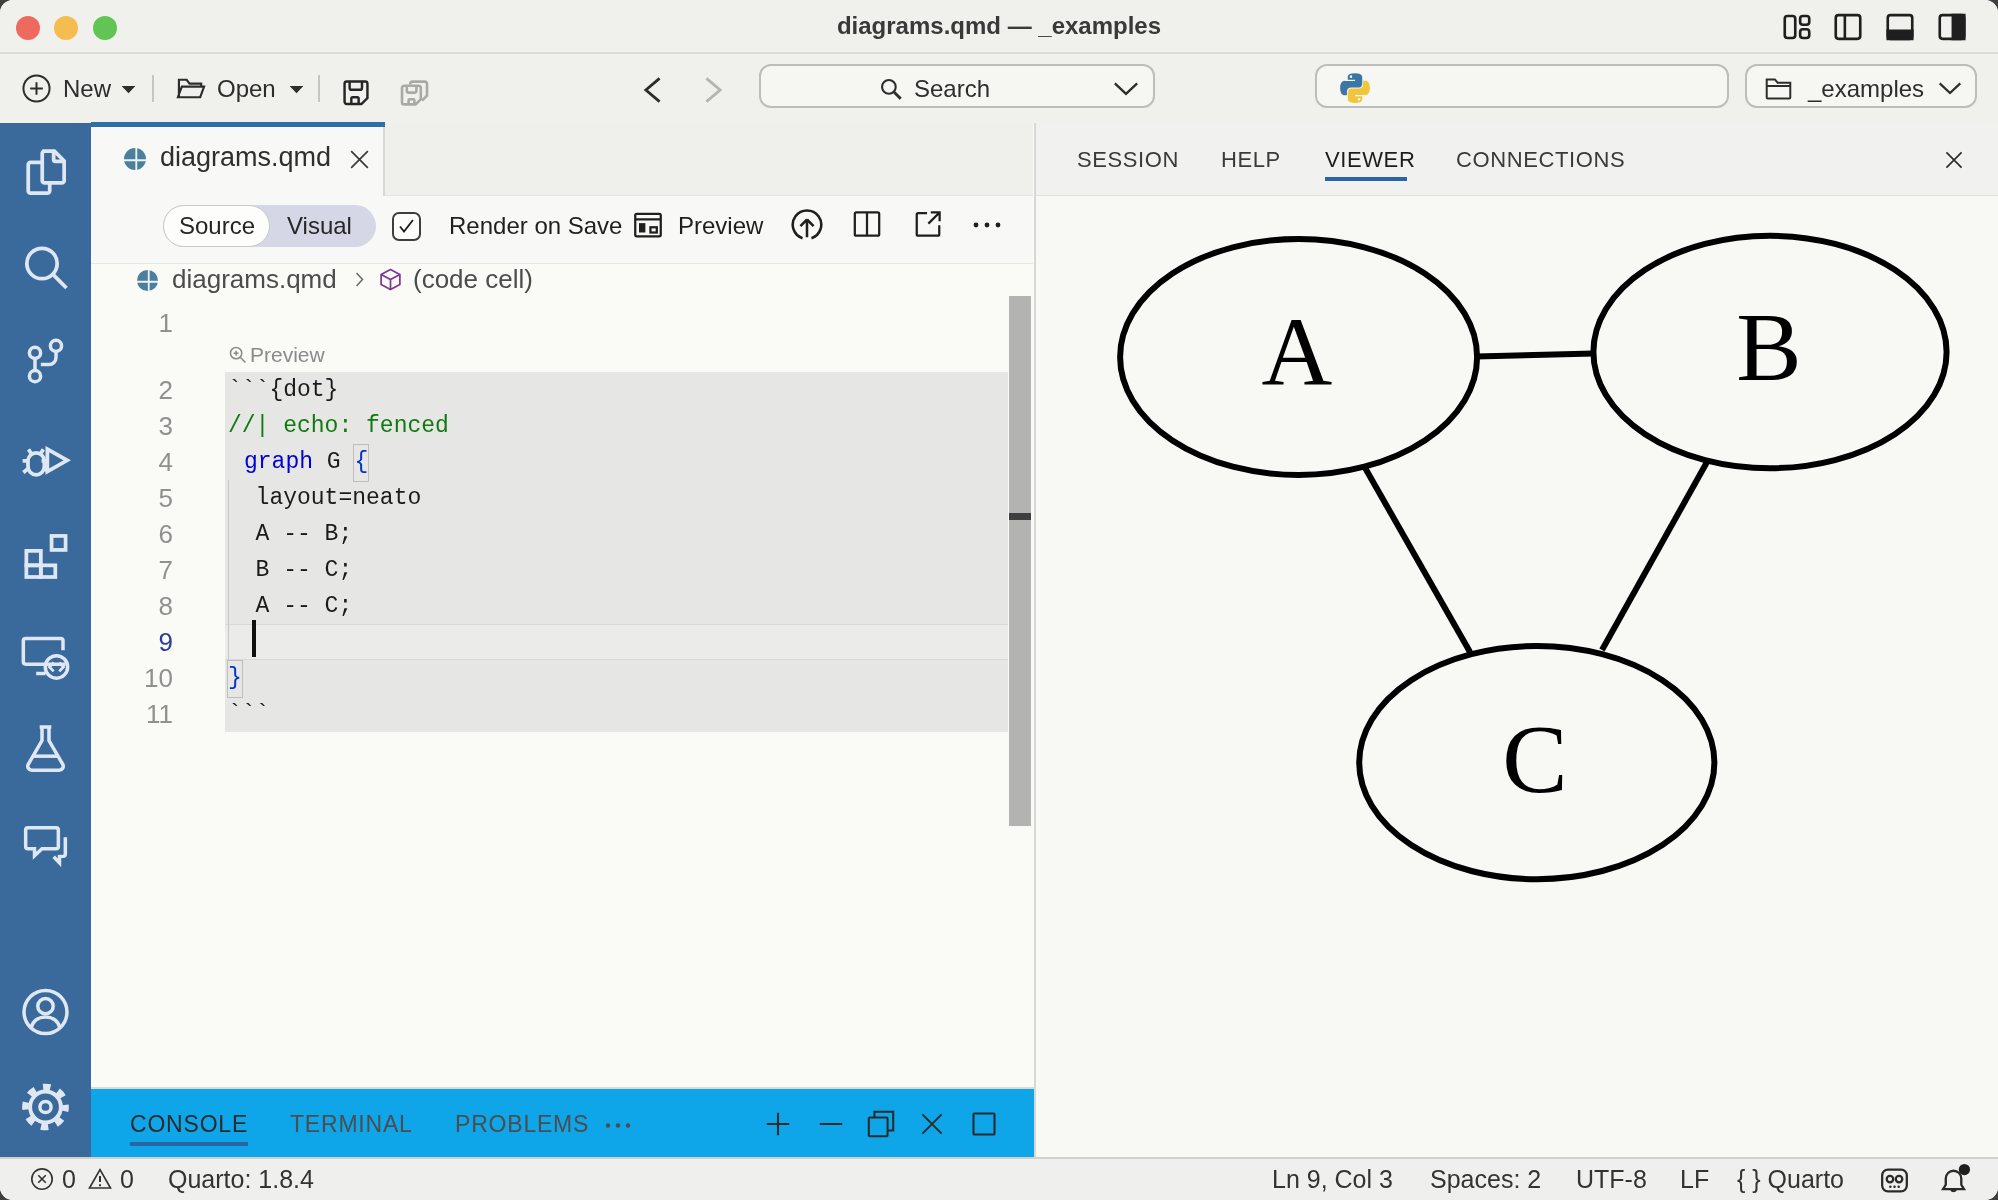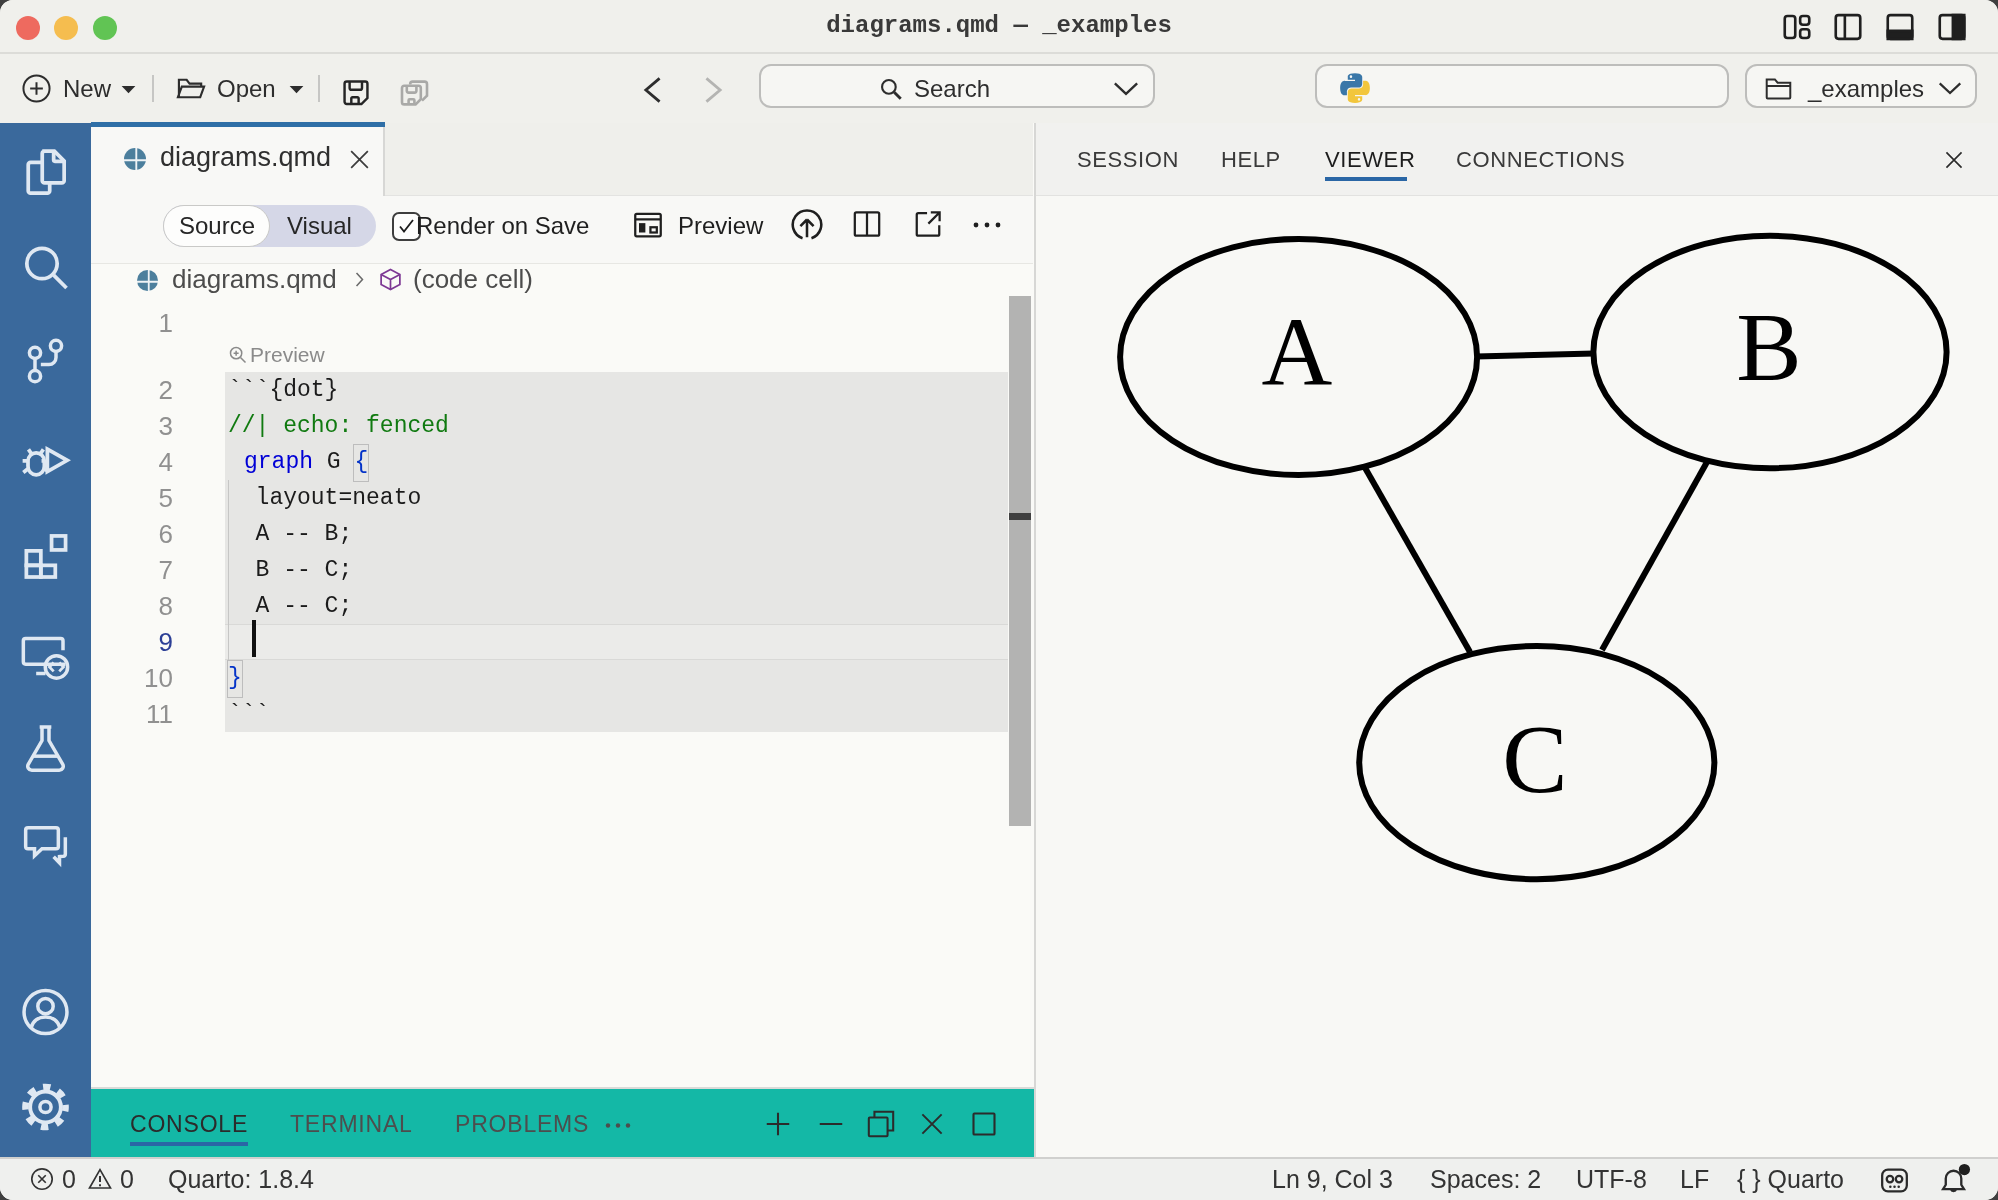"diagrams.qmd — _examples" .title { font-family: Liberation Mono, monospace -> none }
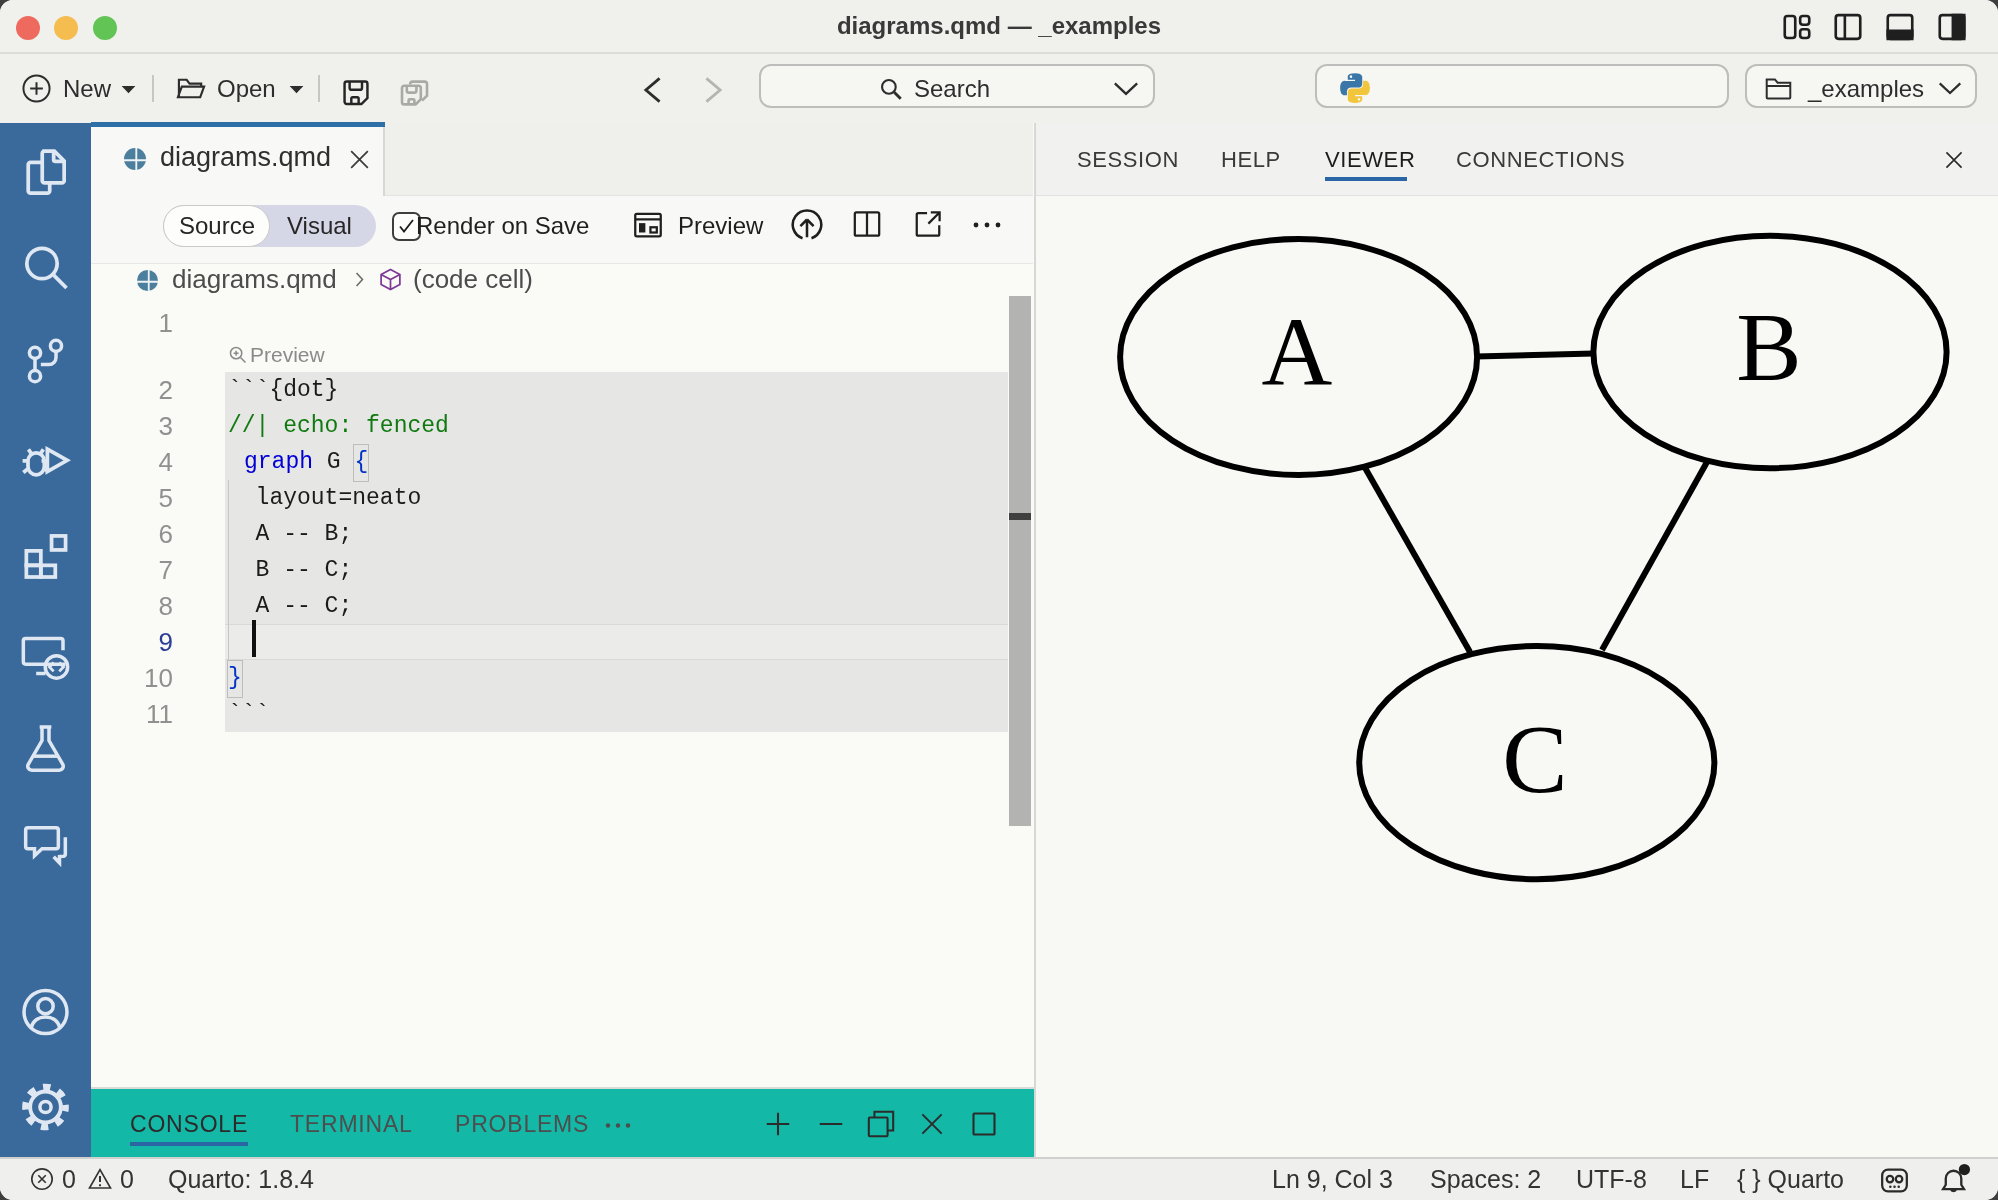"Render on Save" div.abs { left: 325px -> 358px }
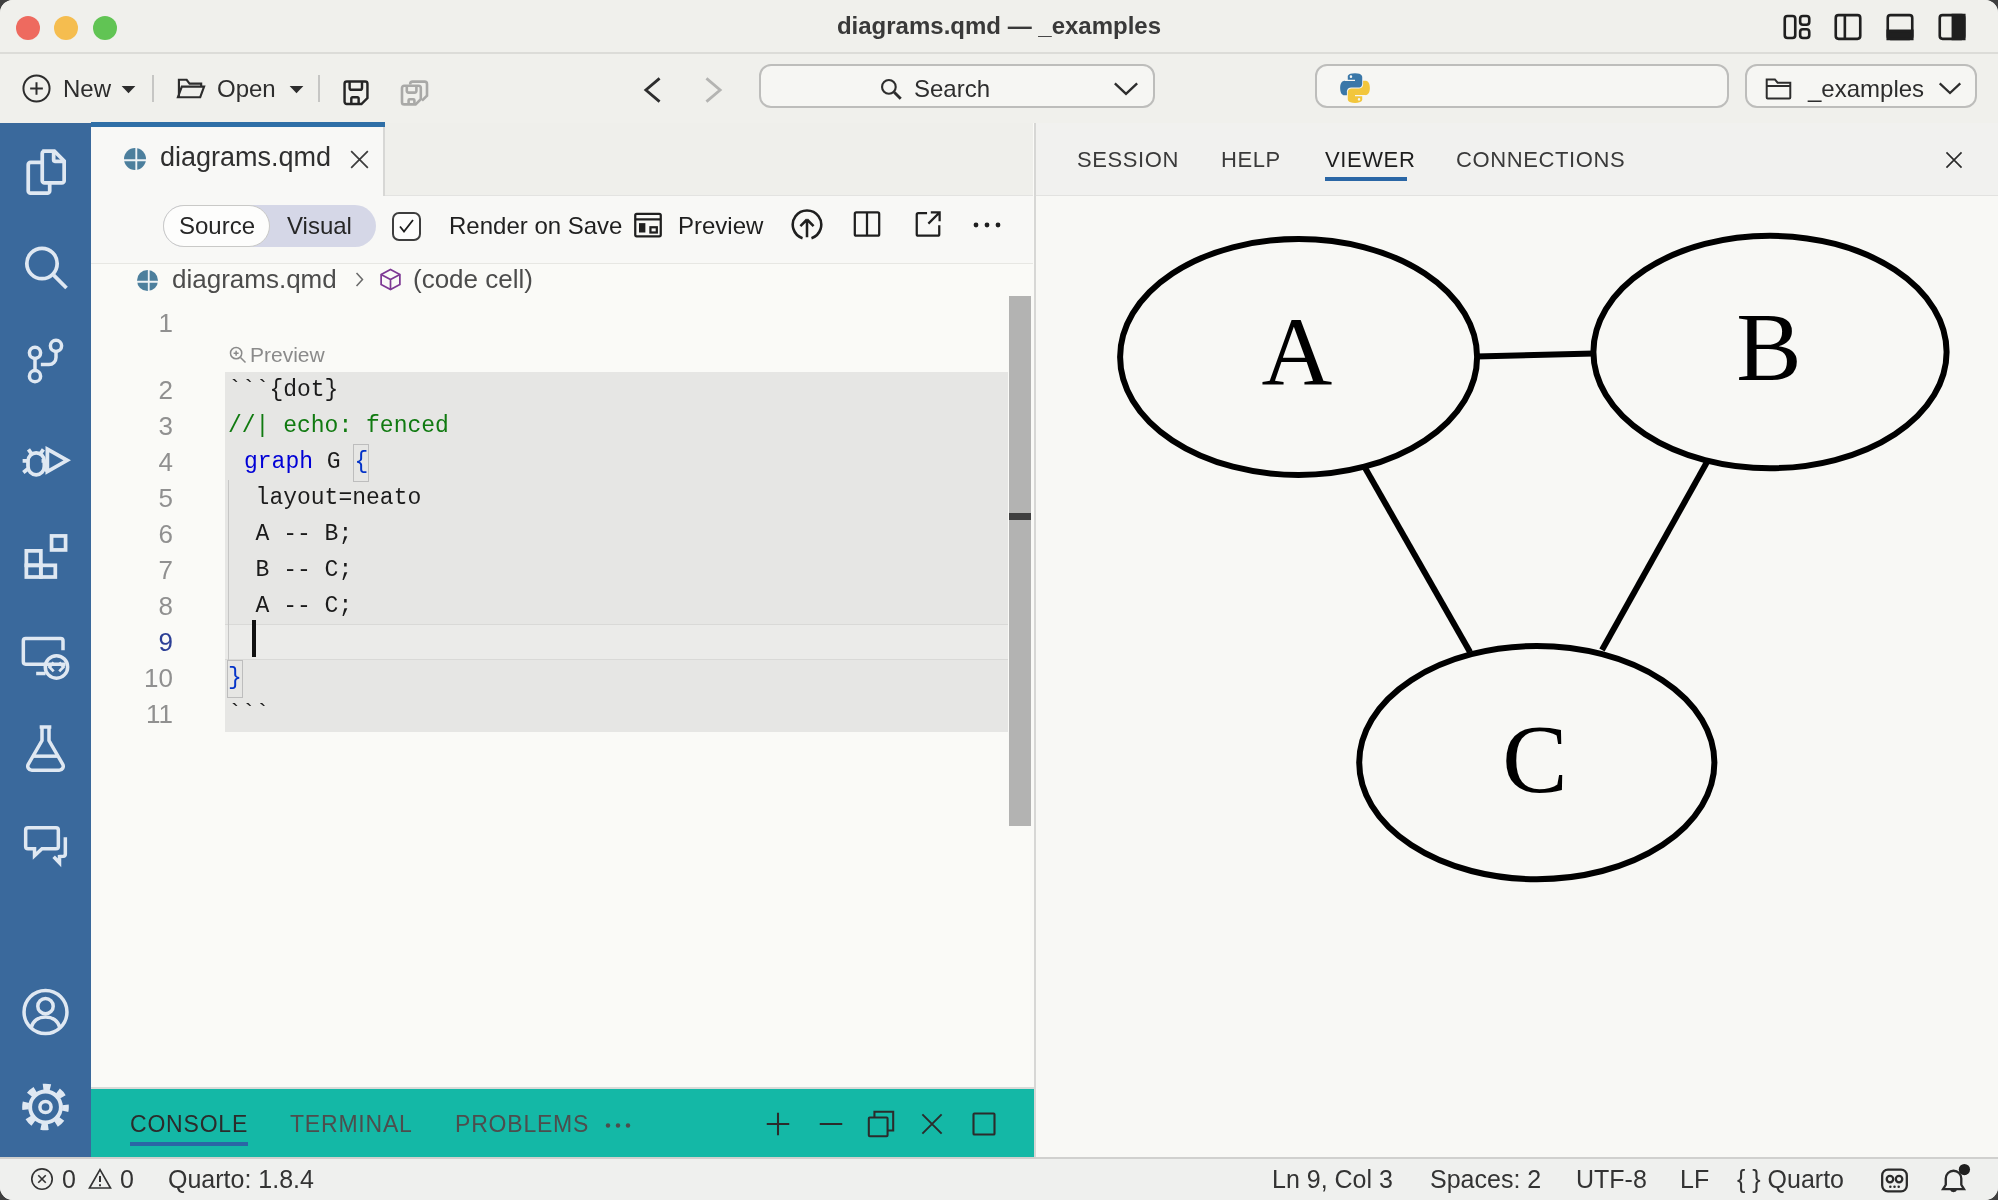"CONSOLE" .panel { background: #14b8a6 -> #0ea5e9 }
